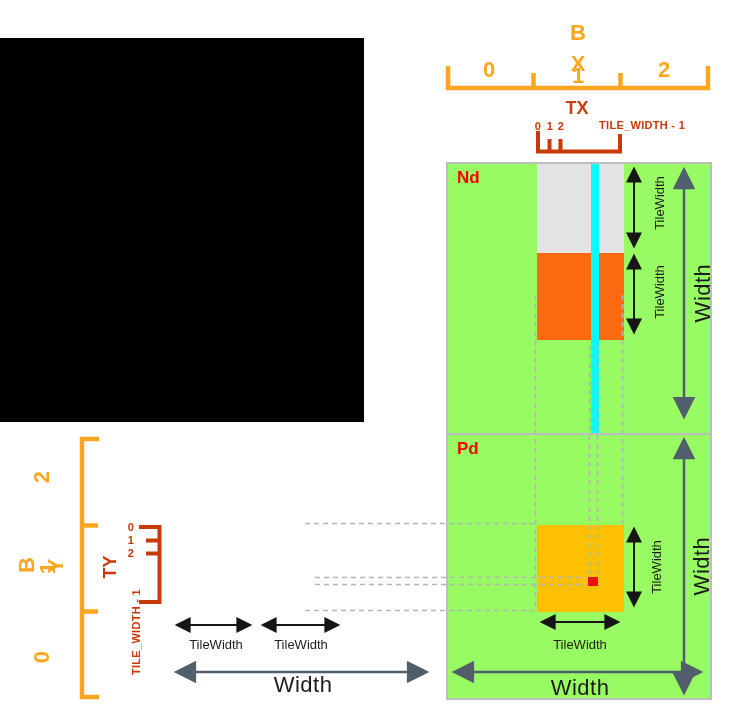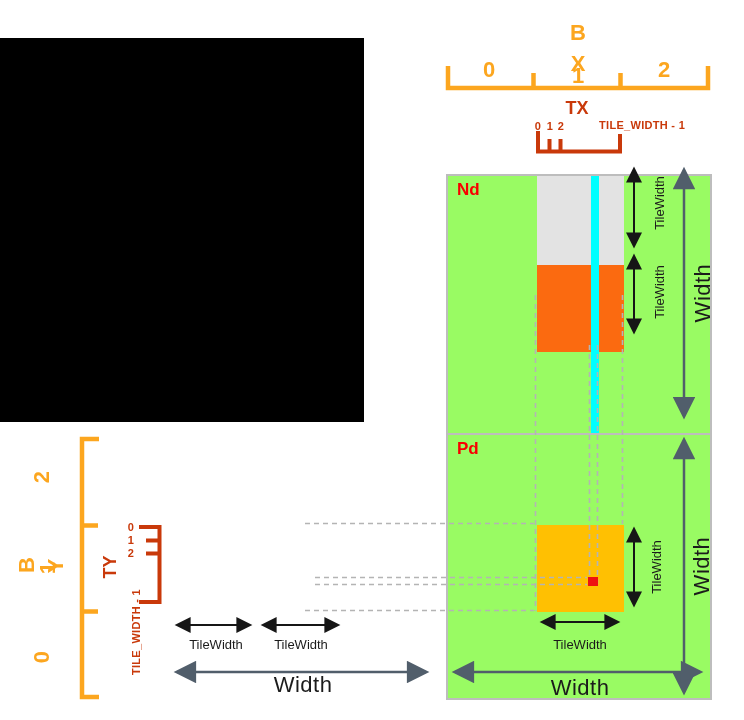"Nd" div.matrix { top: 174px -> 162px }
